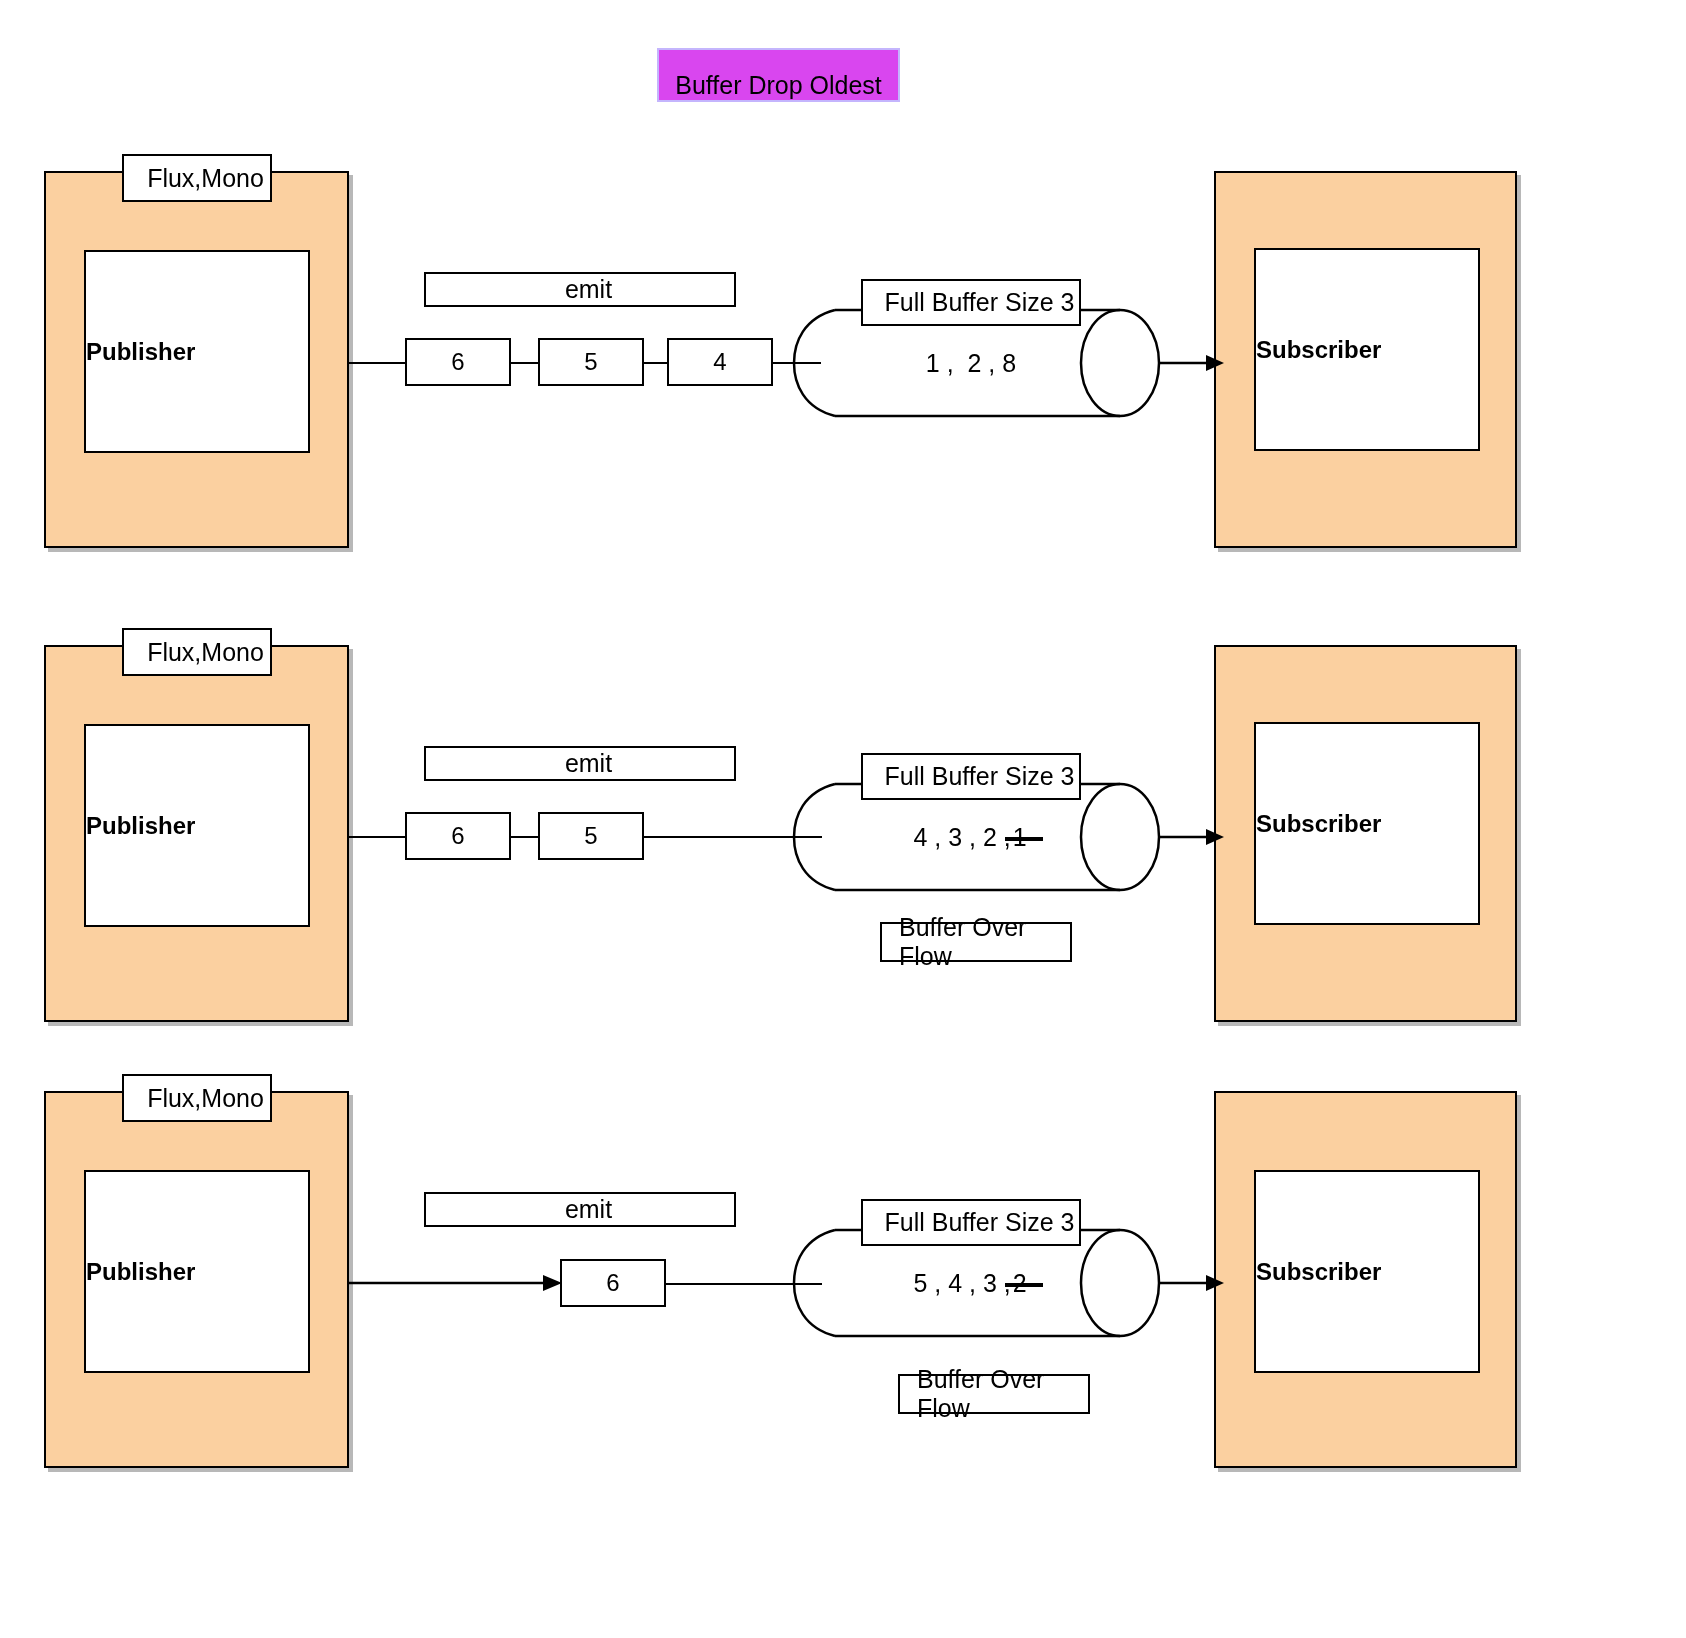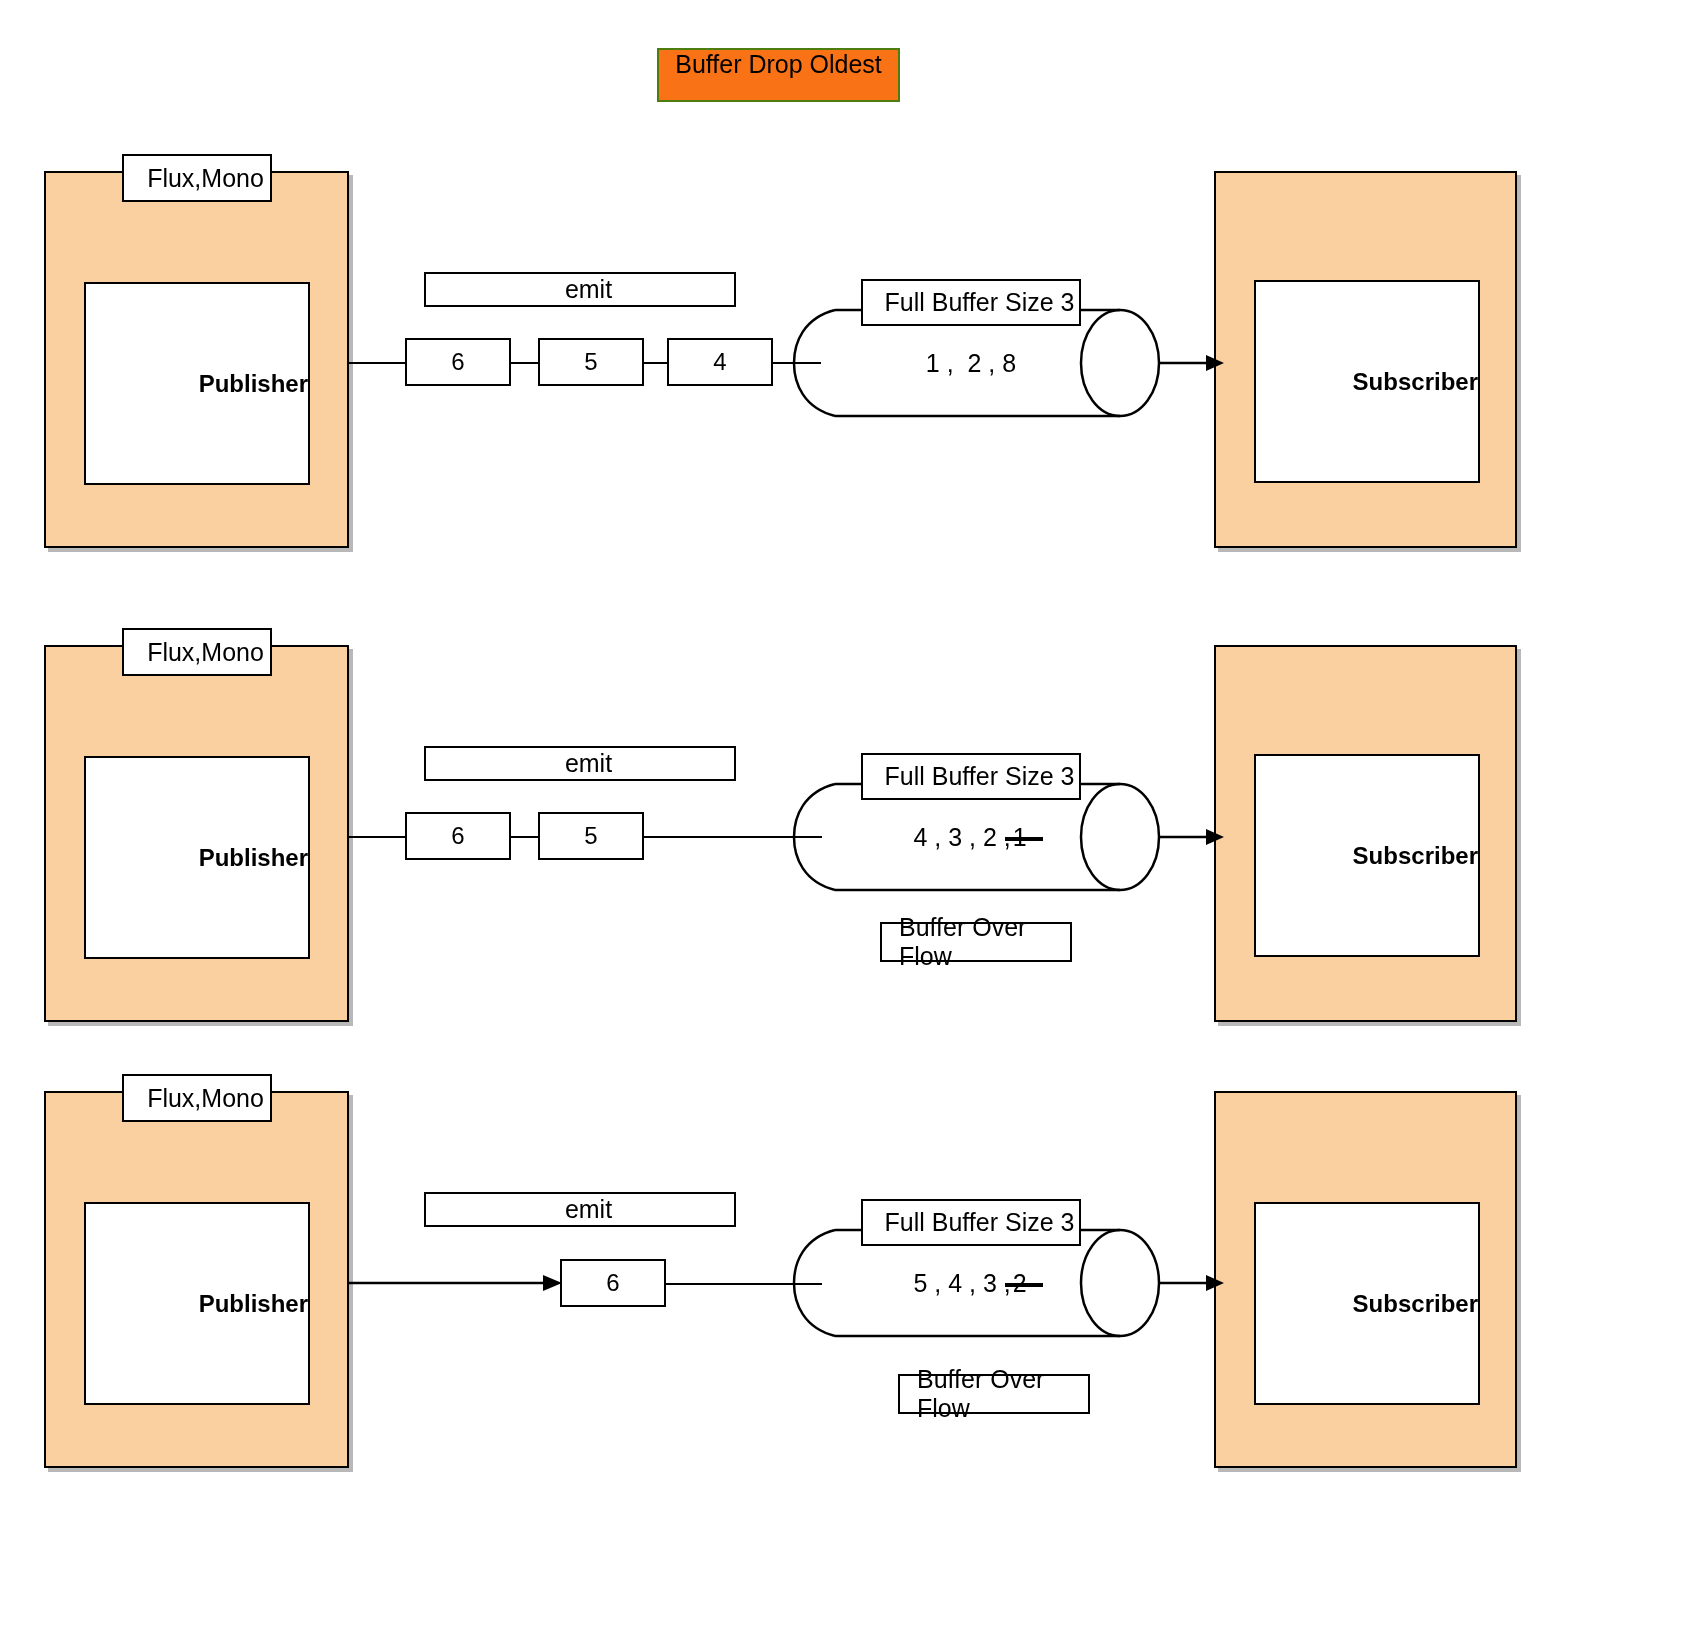"Buffer Drop Oldest" .title-box { align-items: flex-start -> flex-end; background: #f97316 -> #d946ef; border: 2px solid #4d7c0f -> 2px solid #c4b5fd }
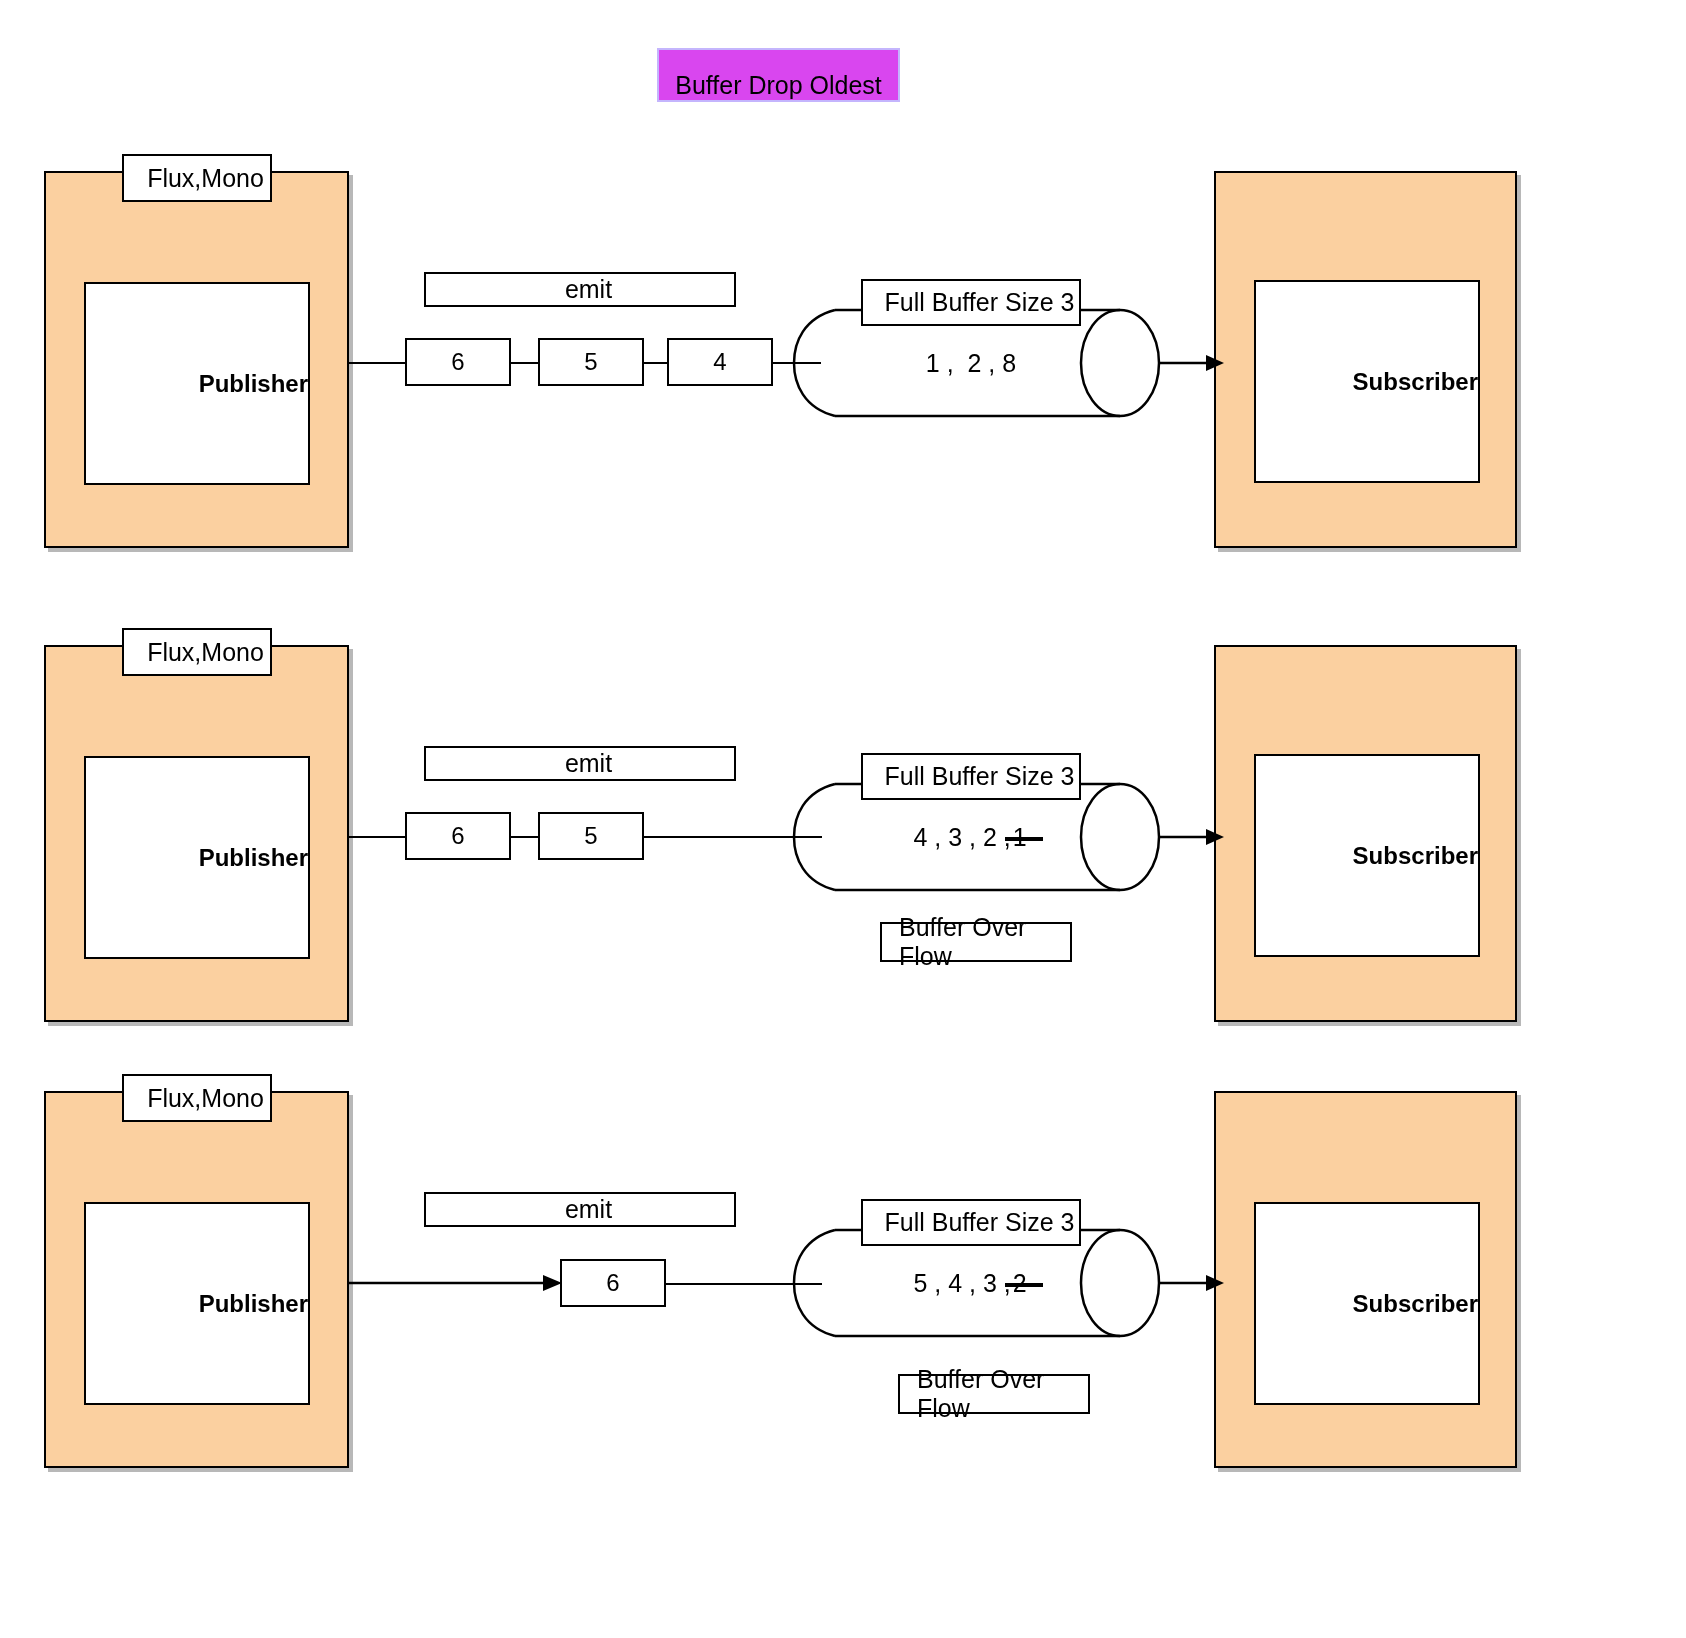"Publisher" .actor-inner { justify-content: flex-end -> flex-start; margin-top: 32px -> none }
